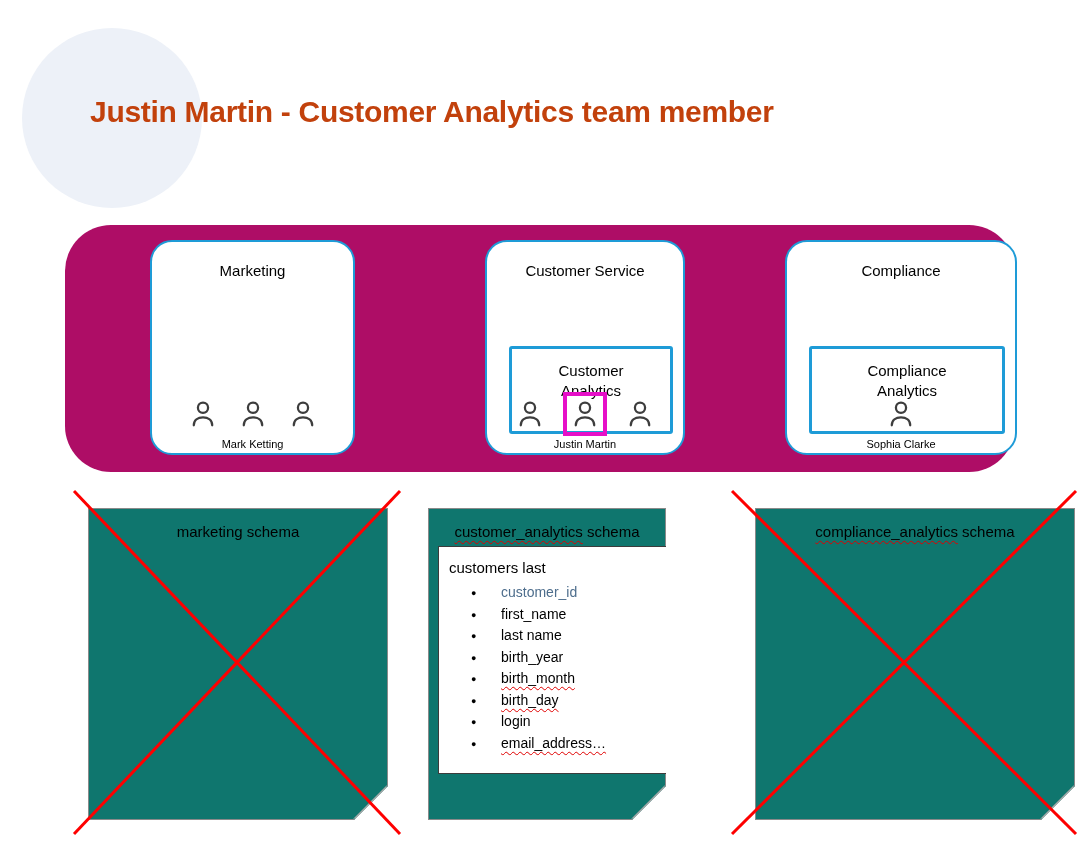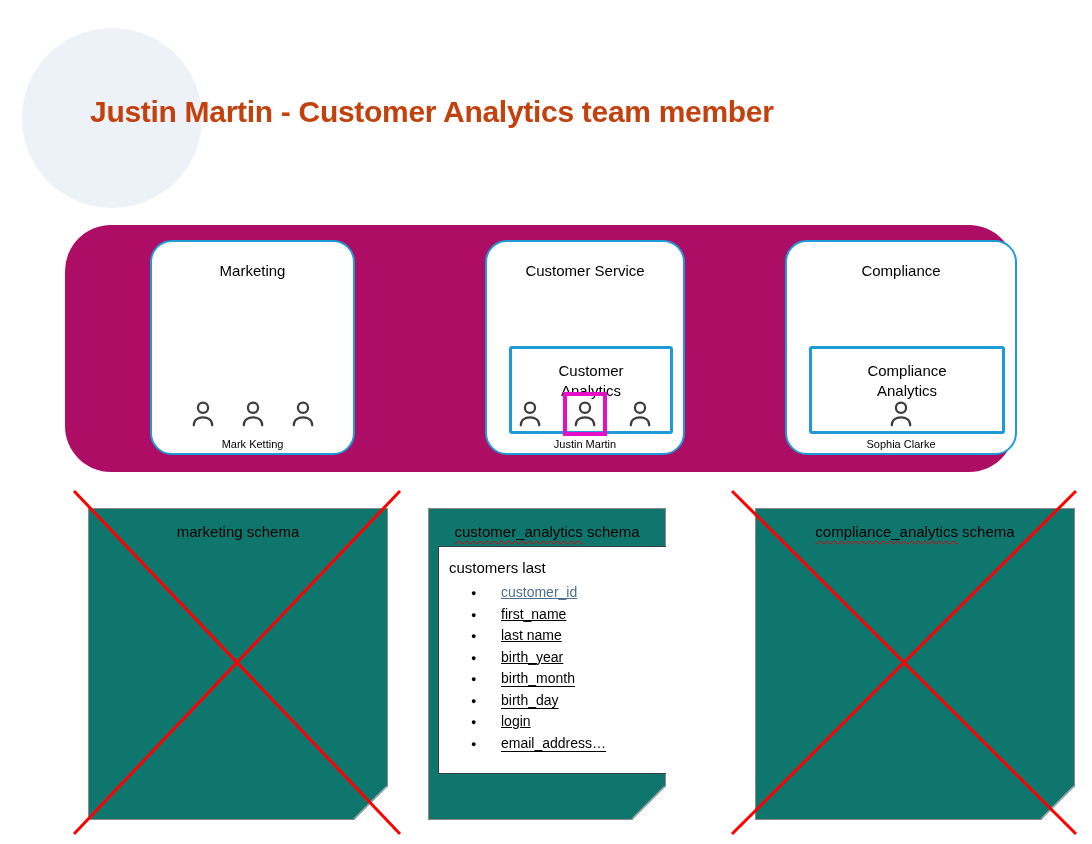"customer_id" .field-list li { text-decoration: underline -> none }
